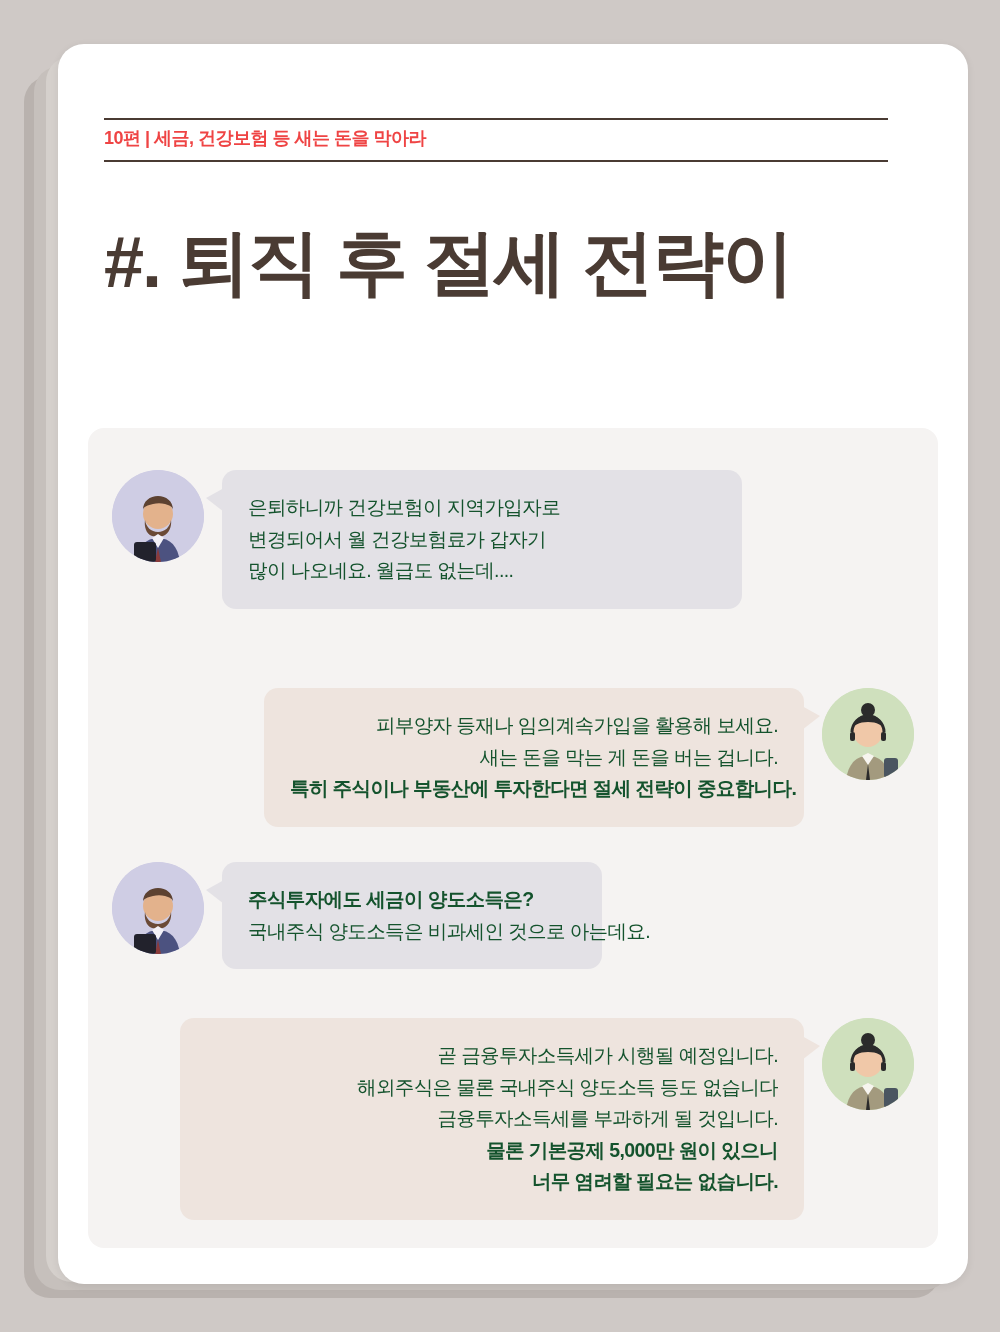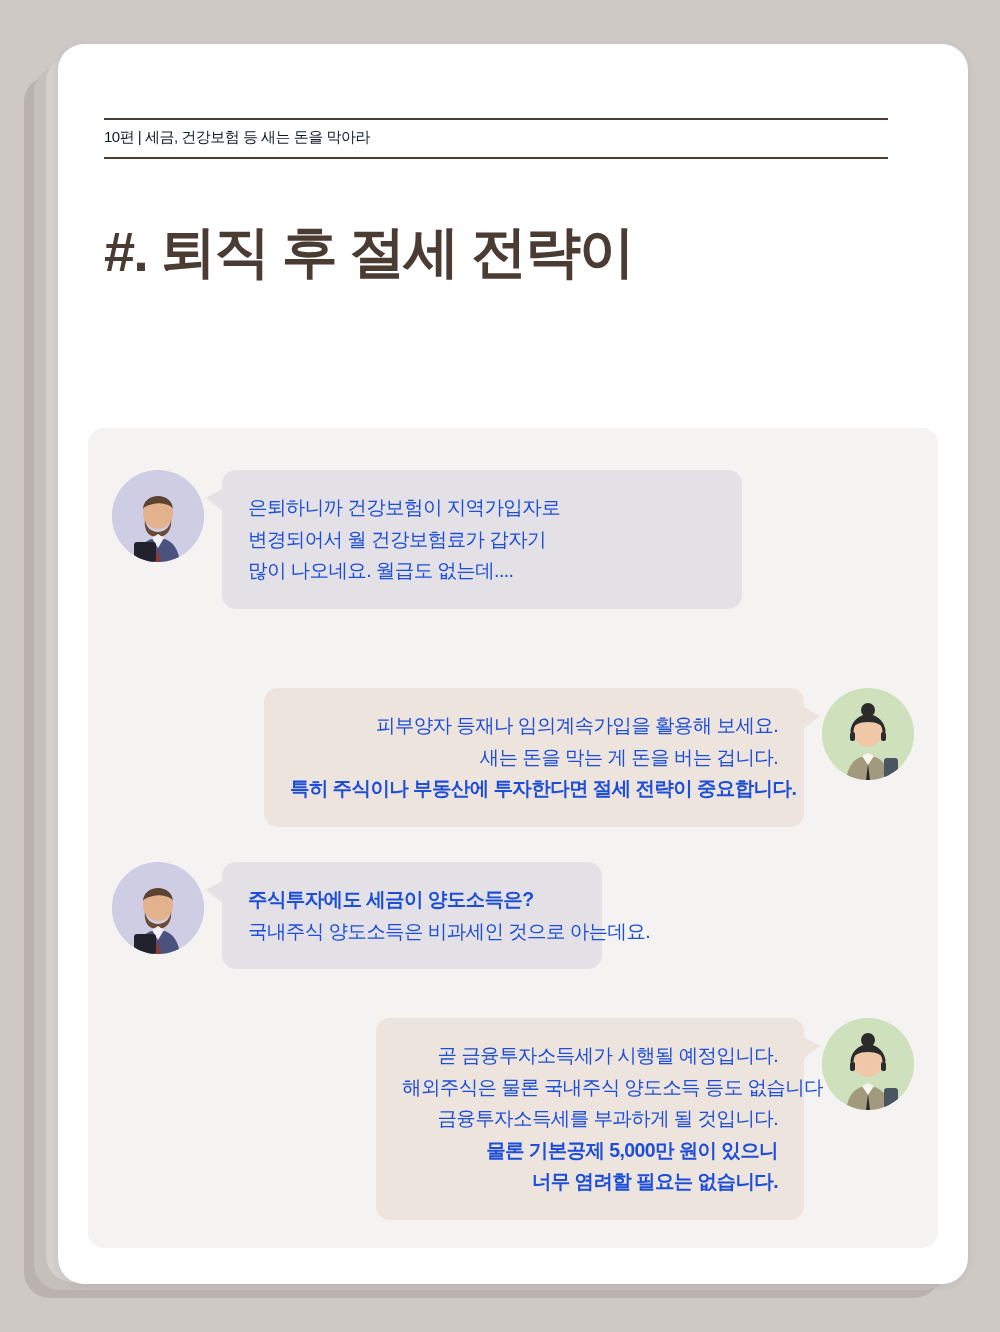"10편 | 세금, 건강보험 등" .kicker-text { color: #0f172a -> #ef4444; font-size: 15px -> 18px; font-weight: normal -> bold }
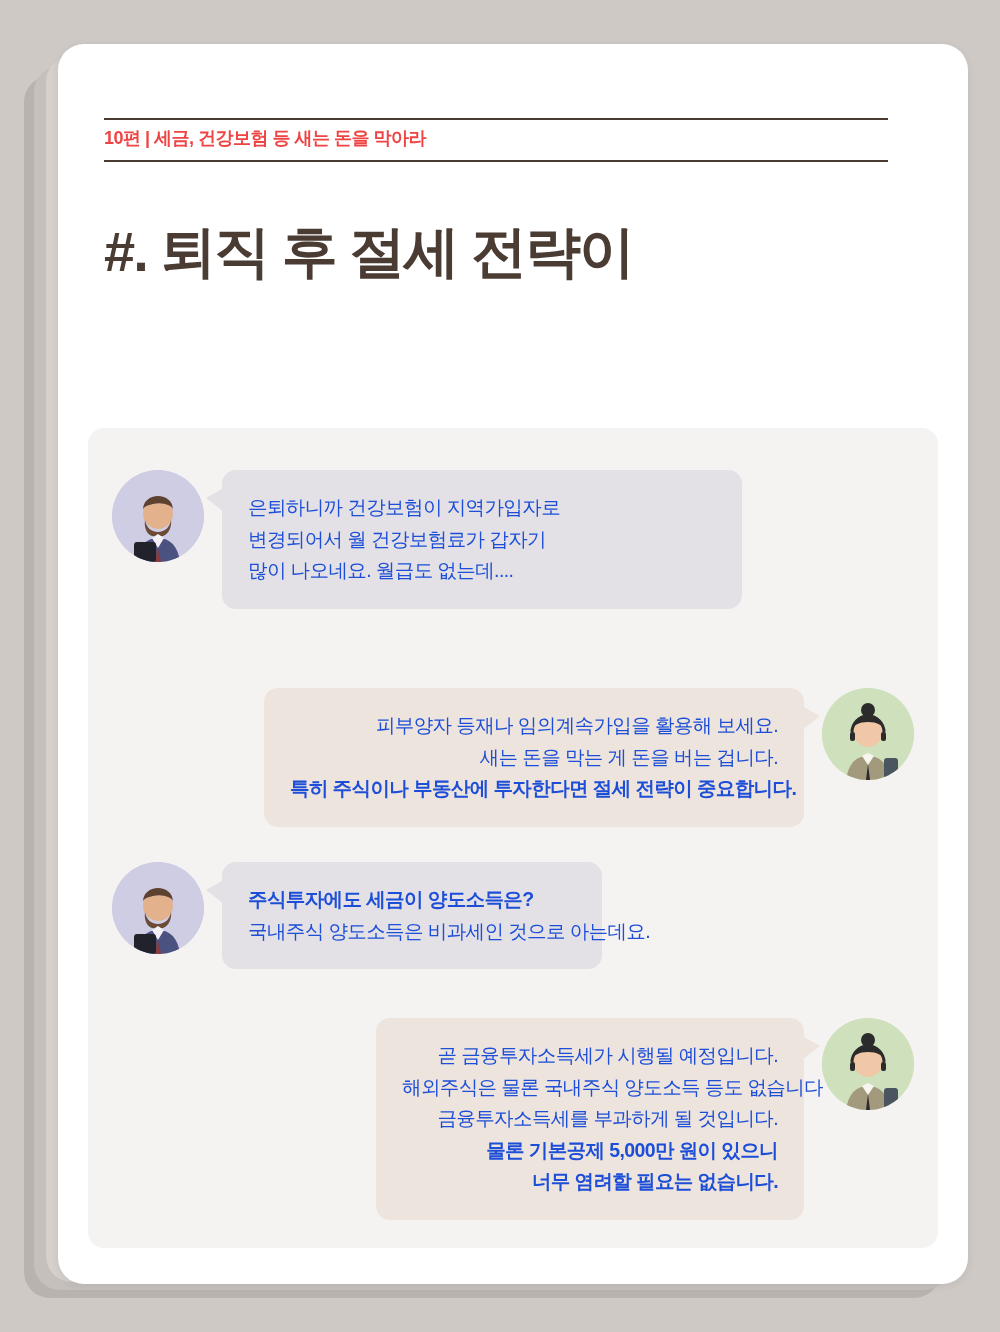"#. 퇴직 후 절세 전략이" .title { font-size: 56px -> 72px }
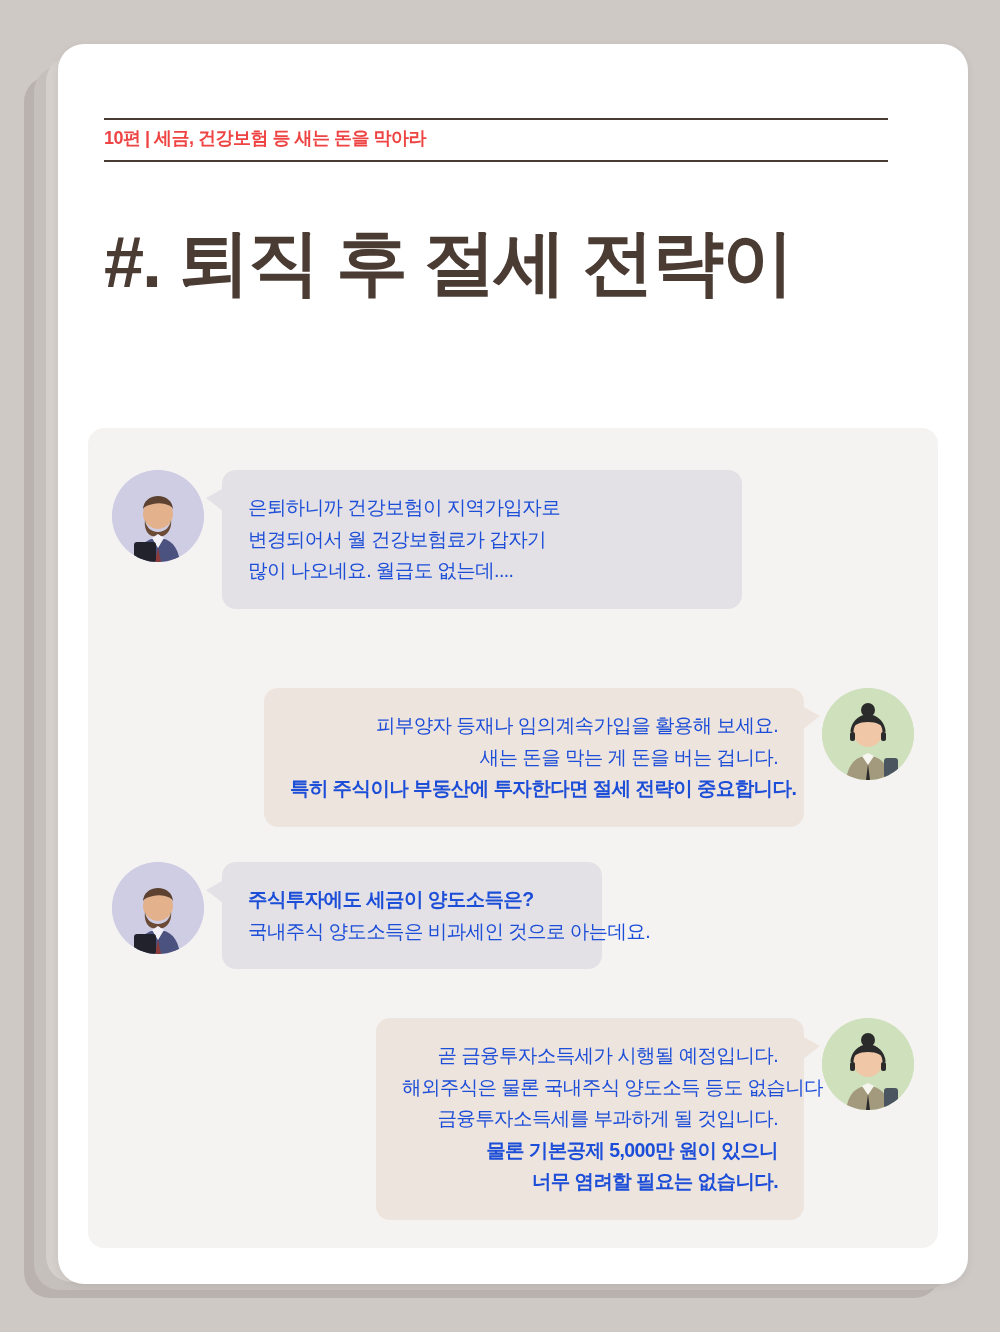"은퇴하니까 건강보험이 지역가입자로" .bubble { color: #1d4ed8 -> #14532d }
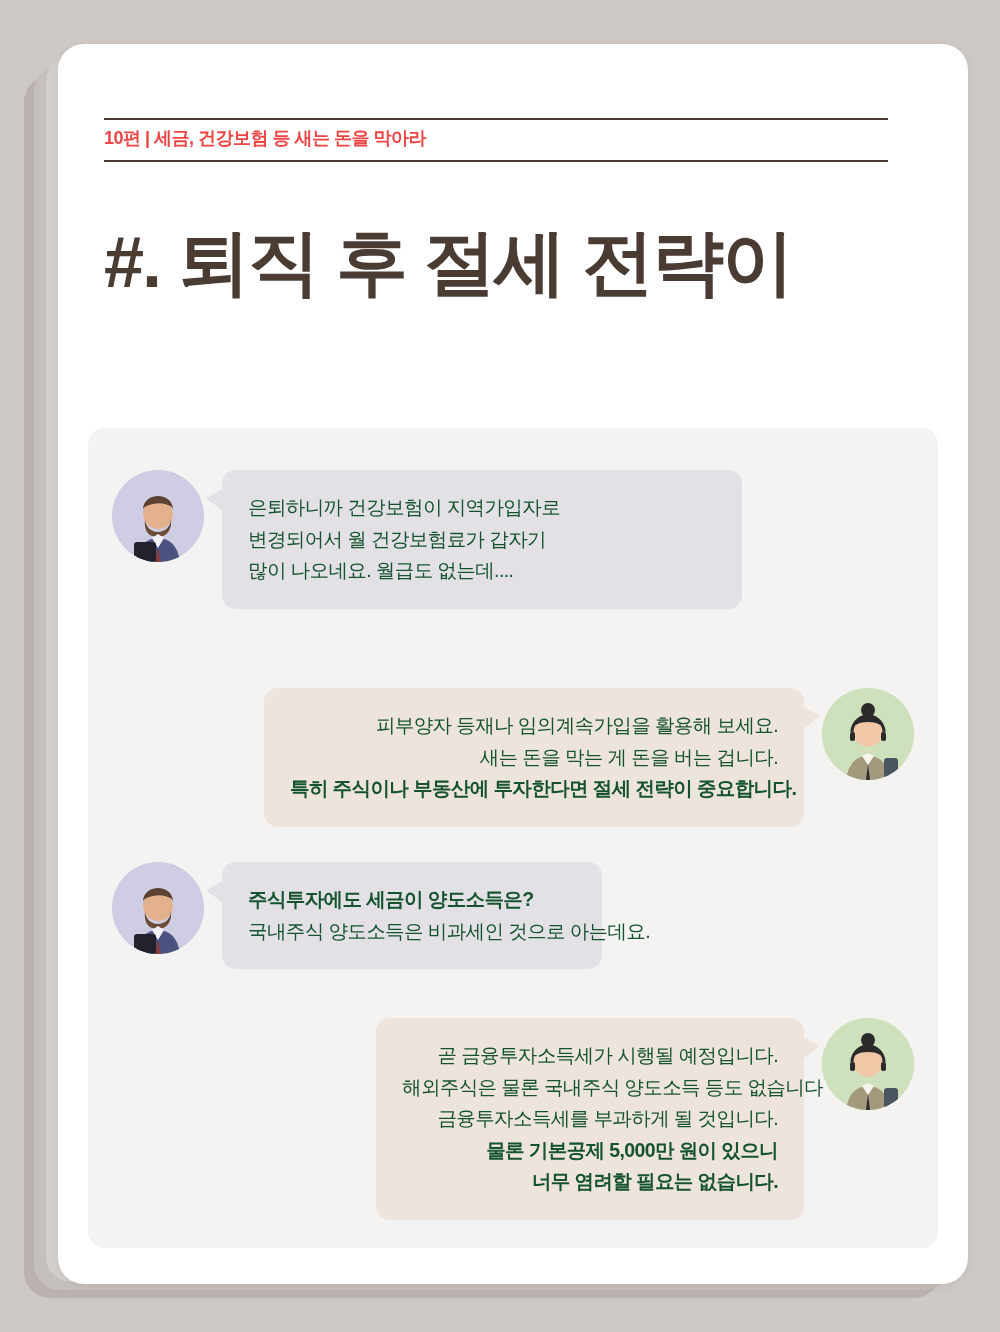"곧 금융투자소득세가 시행될 예정입니다." #bubble-4 { width: 428px -> 624px }
